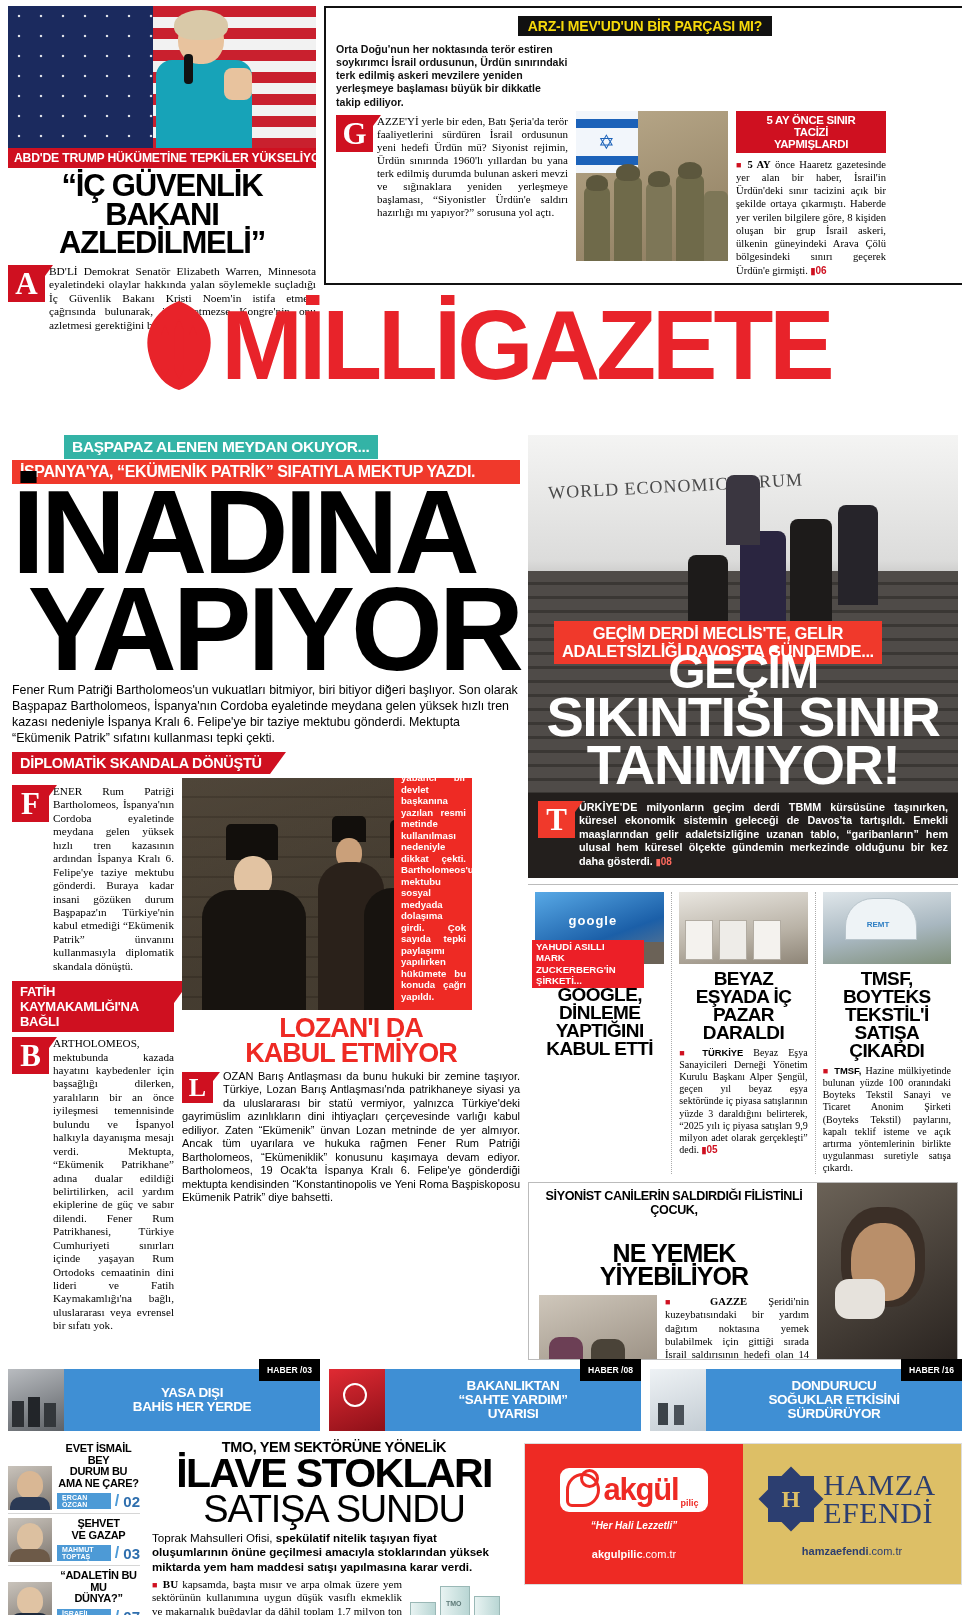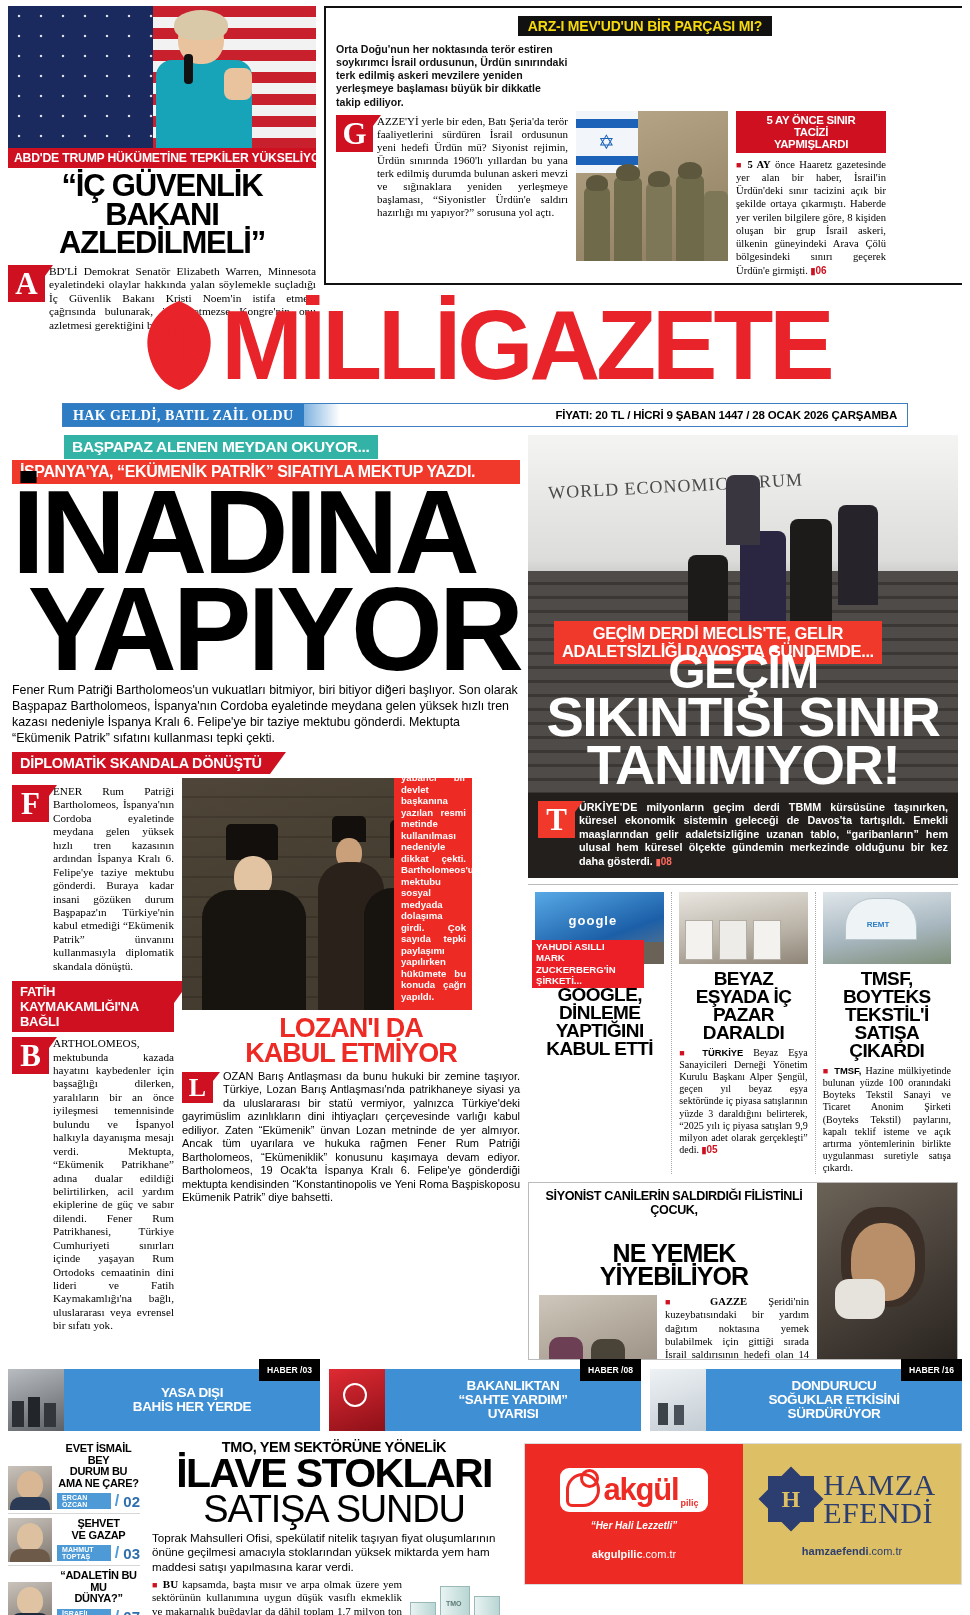"HAK GELDİ, BATIL ZAİL OLDU" div.mh-bar { html: <div> <div>HAK GELDİ, BATIL ZAİL OLDU</div> <div></div> <div></div> <div>FİYATI: 20 TL / HİCRİ 9 ŞABAN 1447 / 28 OCAK 2026 ÇARŞAMBA</div> </div> -> none }
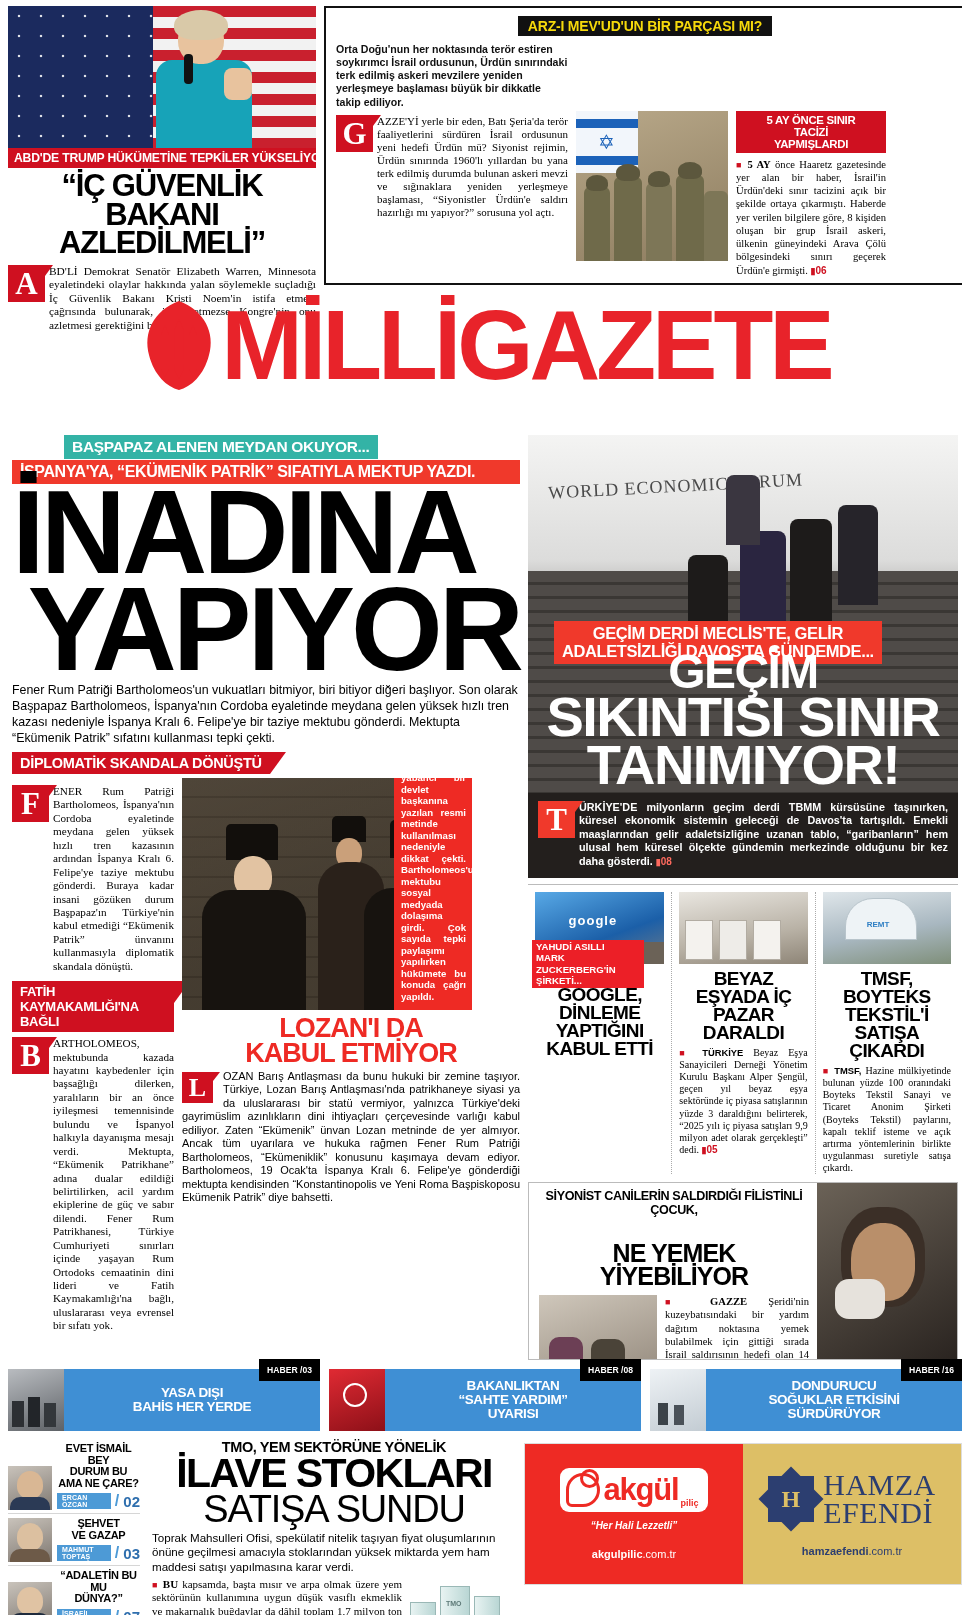"spekülatif nitelik taşıyan fiyat" .tmo-spot b { font-weight: normal -> bold }
